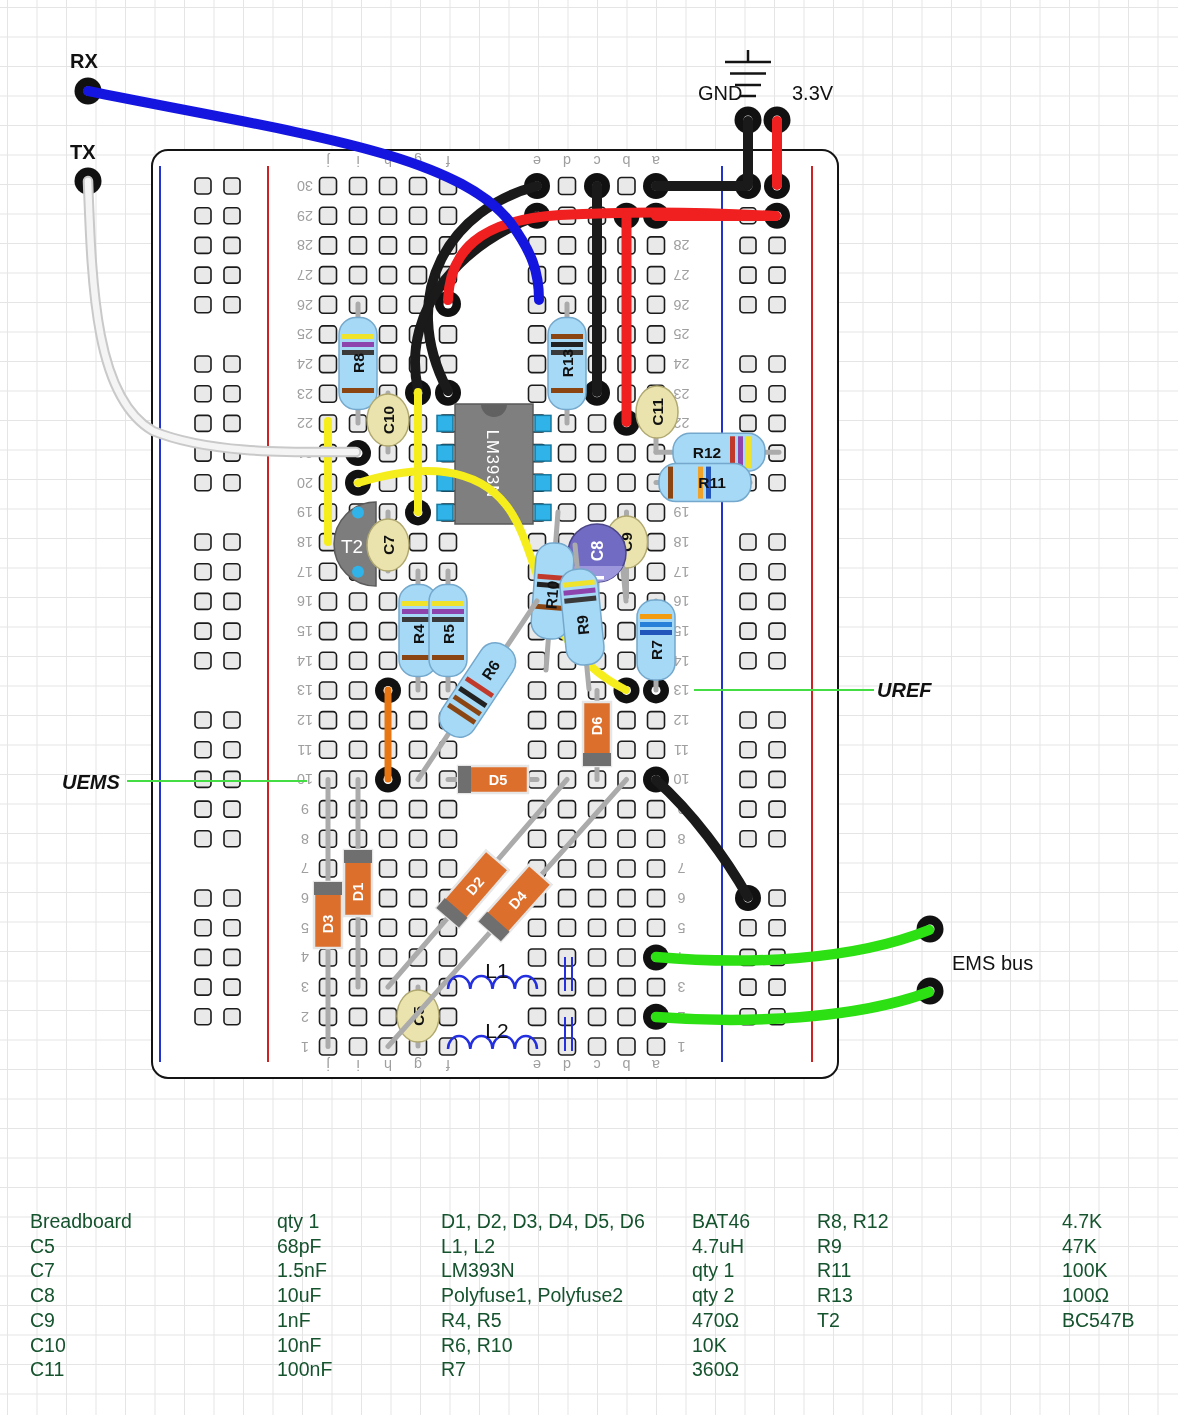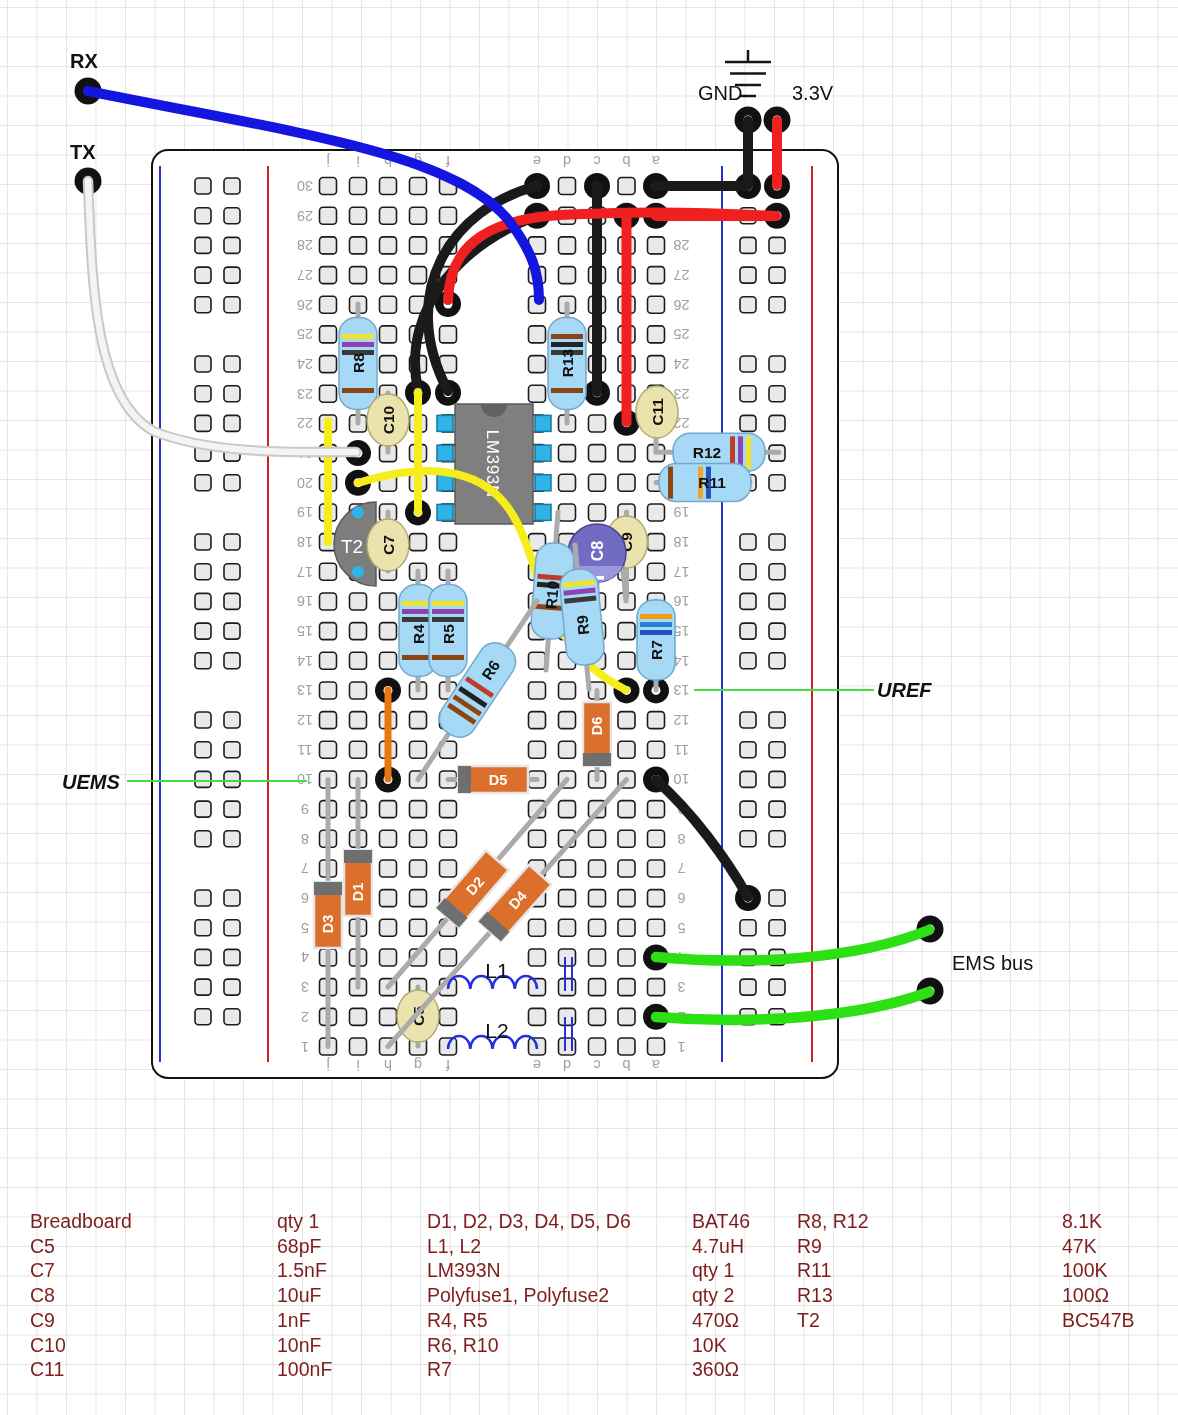"Breadboard" .plist { color: #7f1d1d -> #14532d }
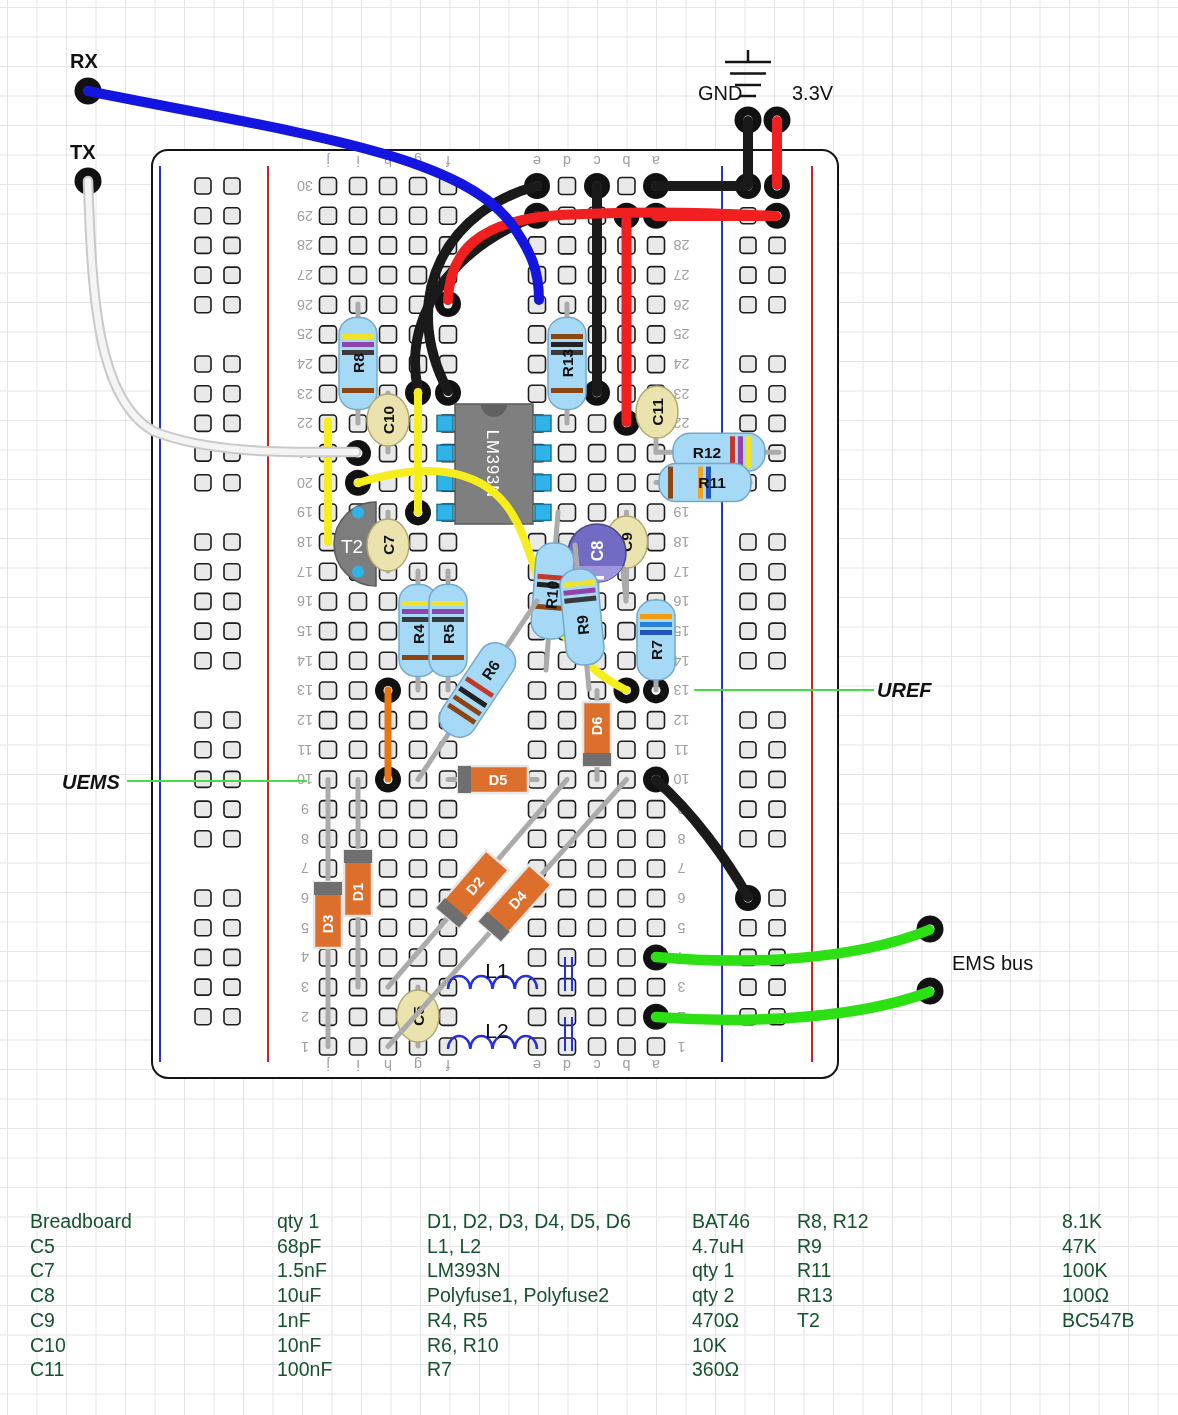"D1, D2, D3, D4, D5," div.plist { left: 427px -> 441px }
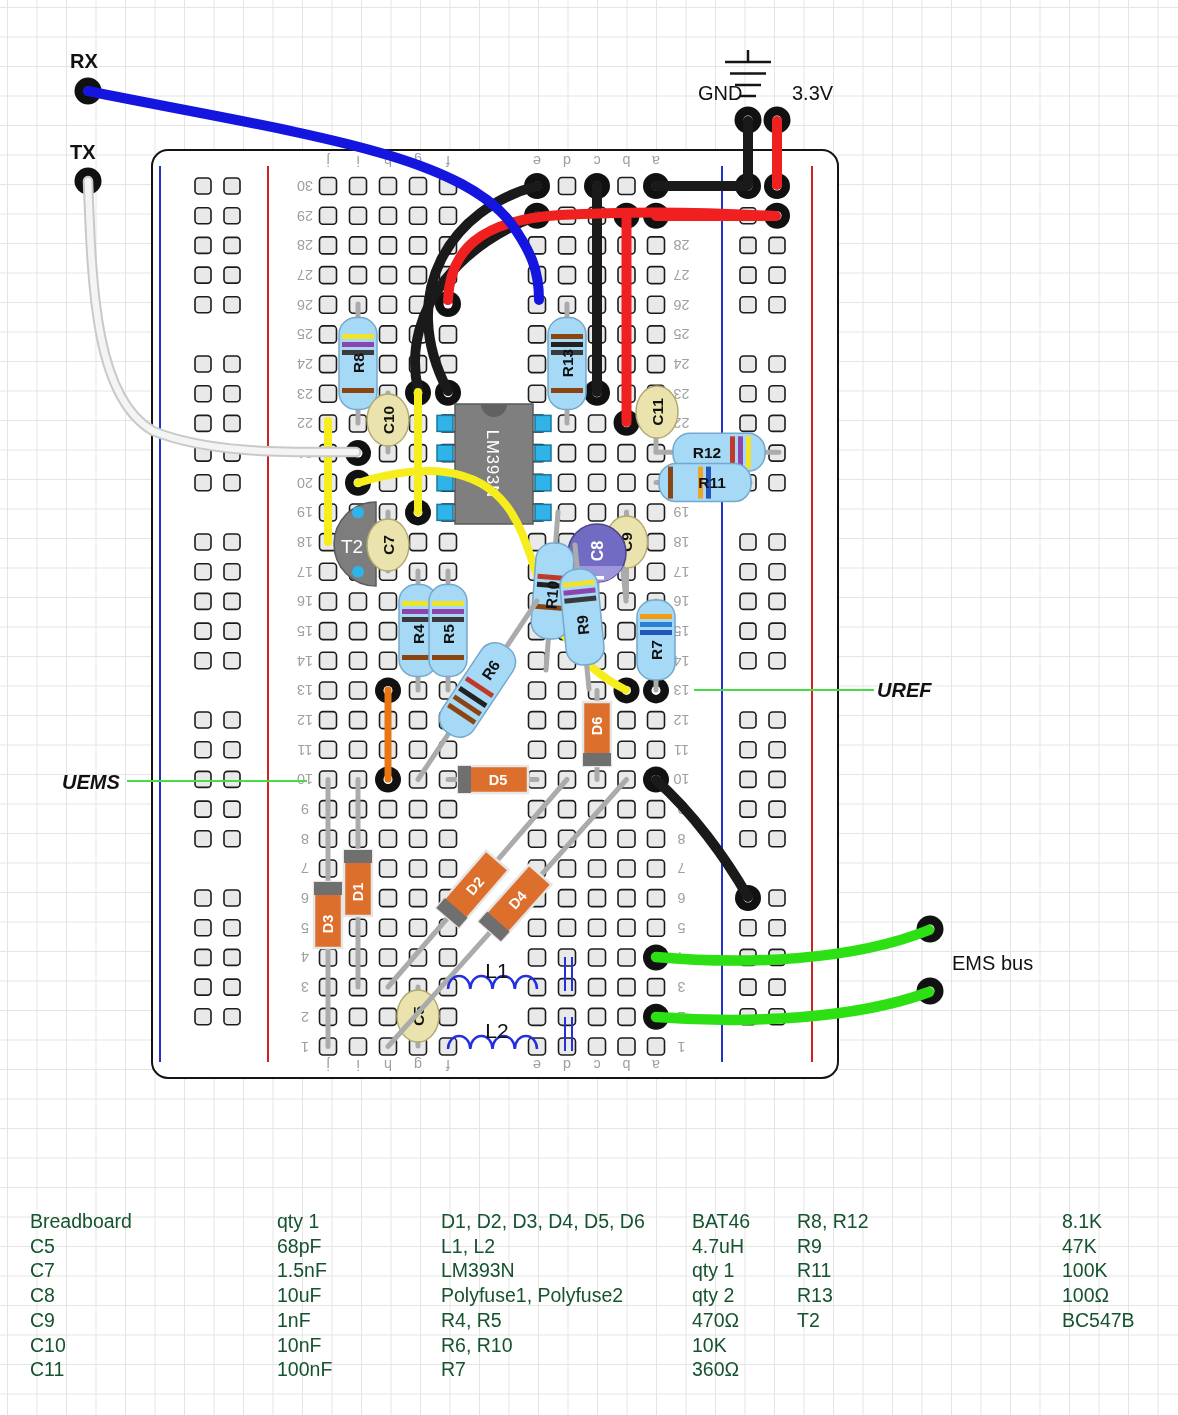"R8, R12" div.plist { left: 797px -> 817px }
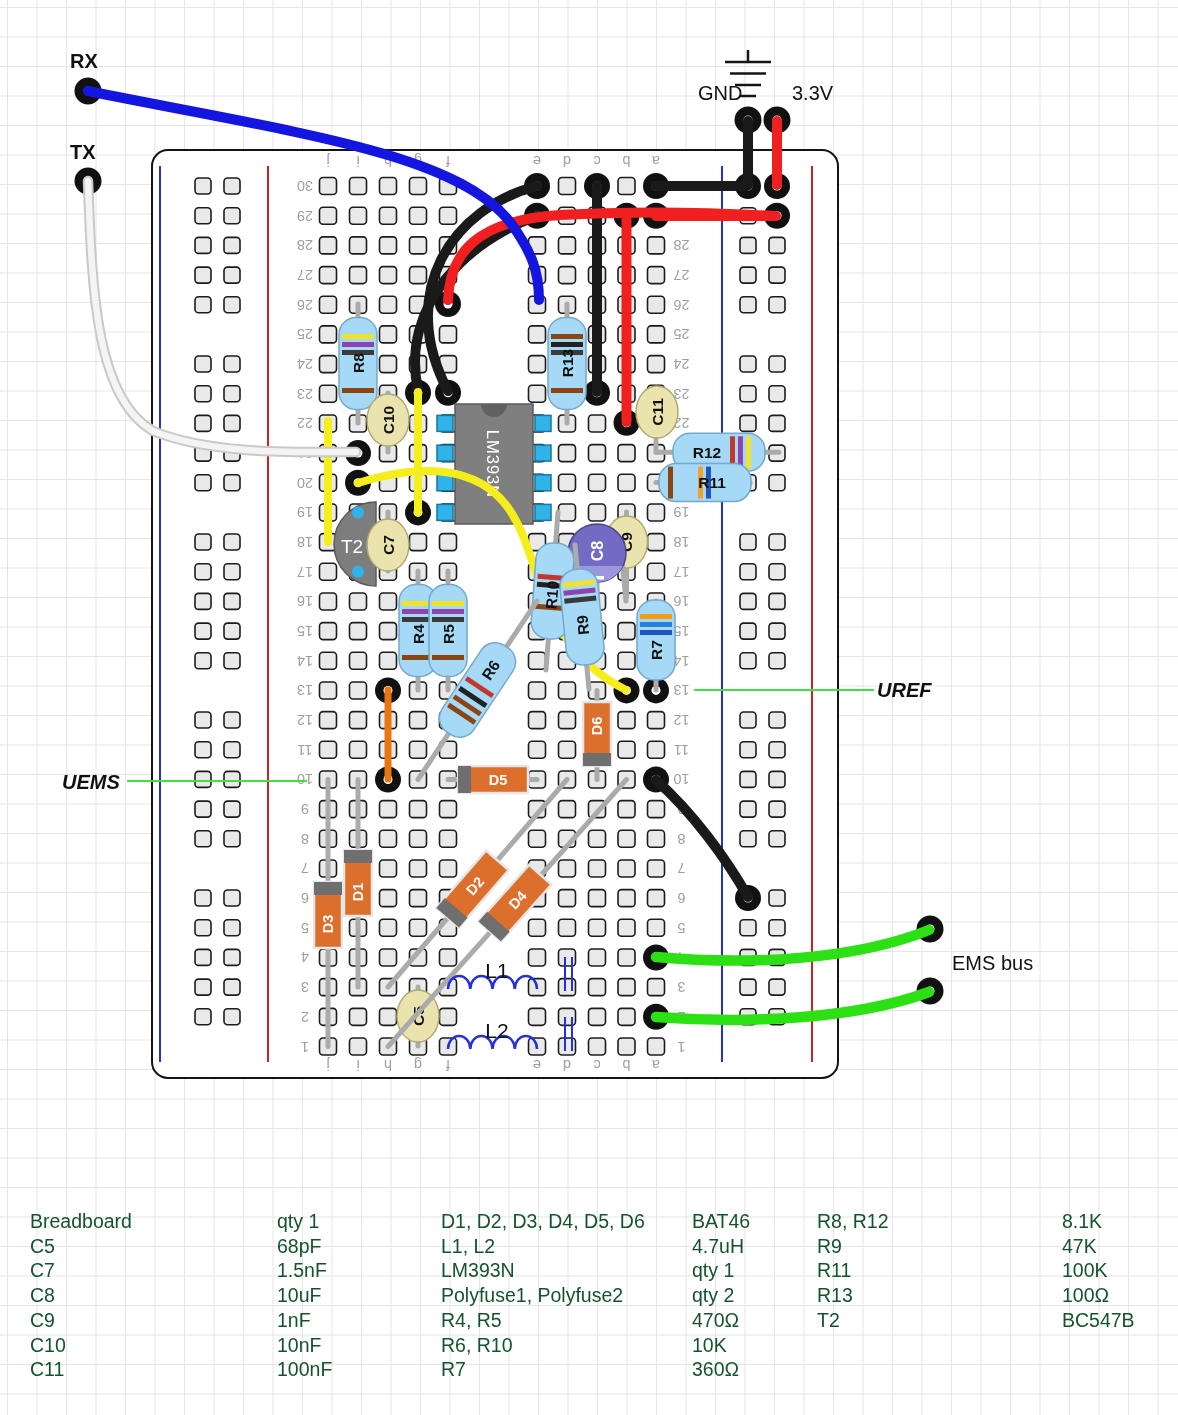"8.1K" div.plist { text: 8.1K -> 4.7K }
